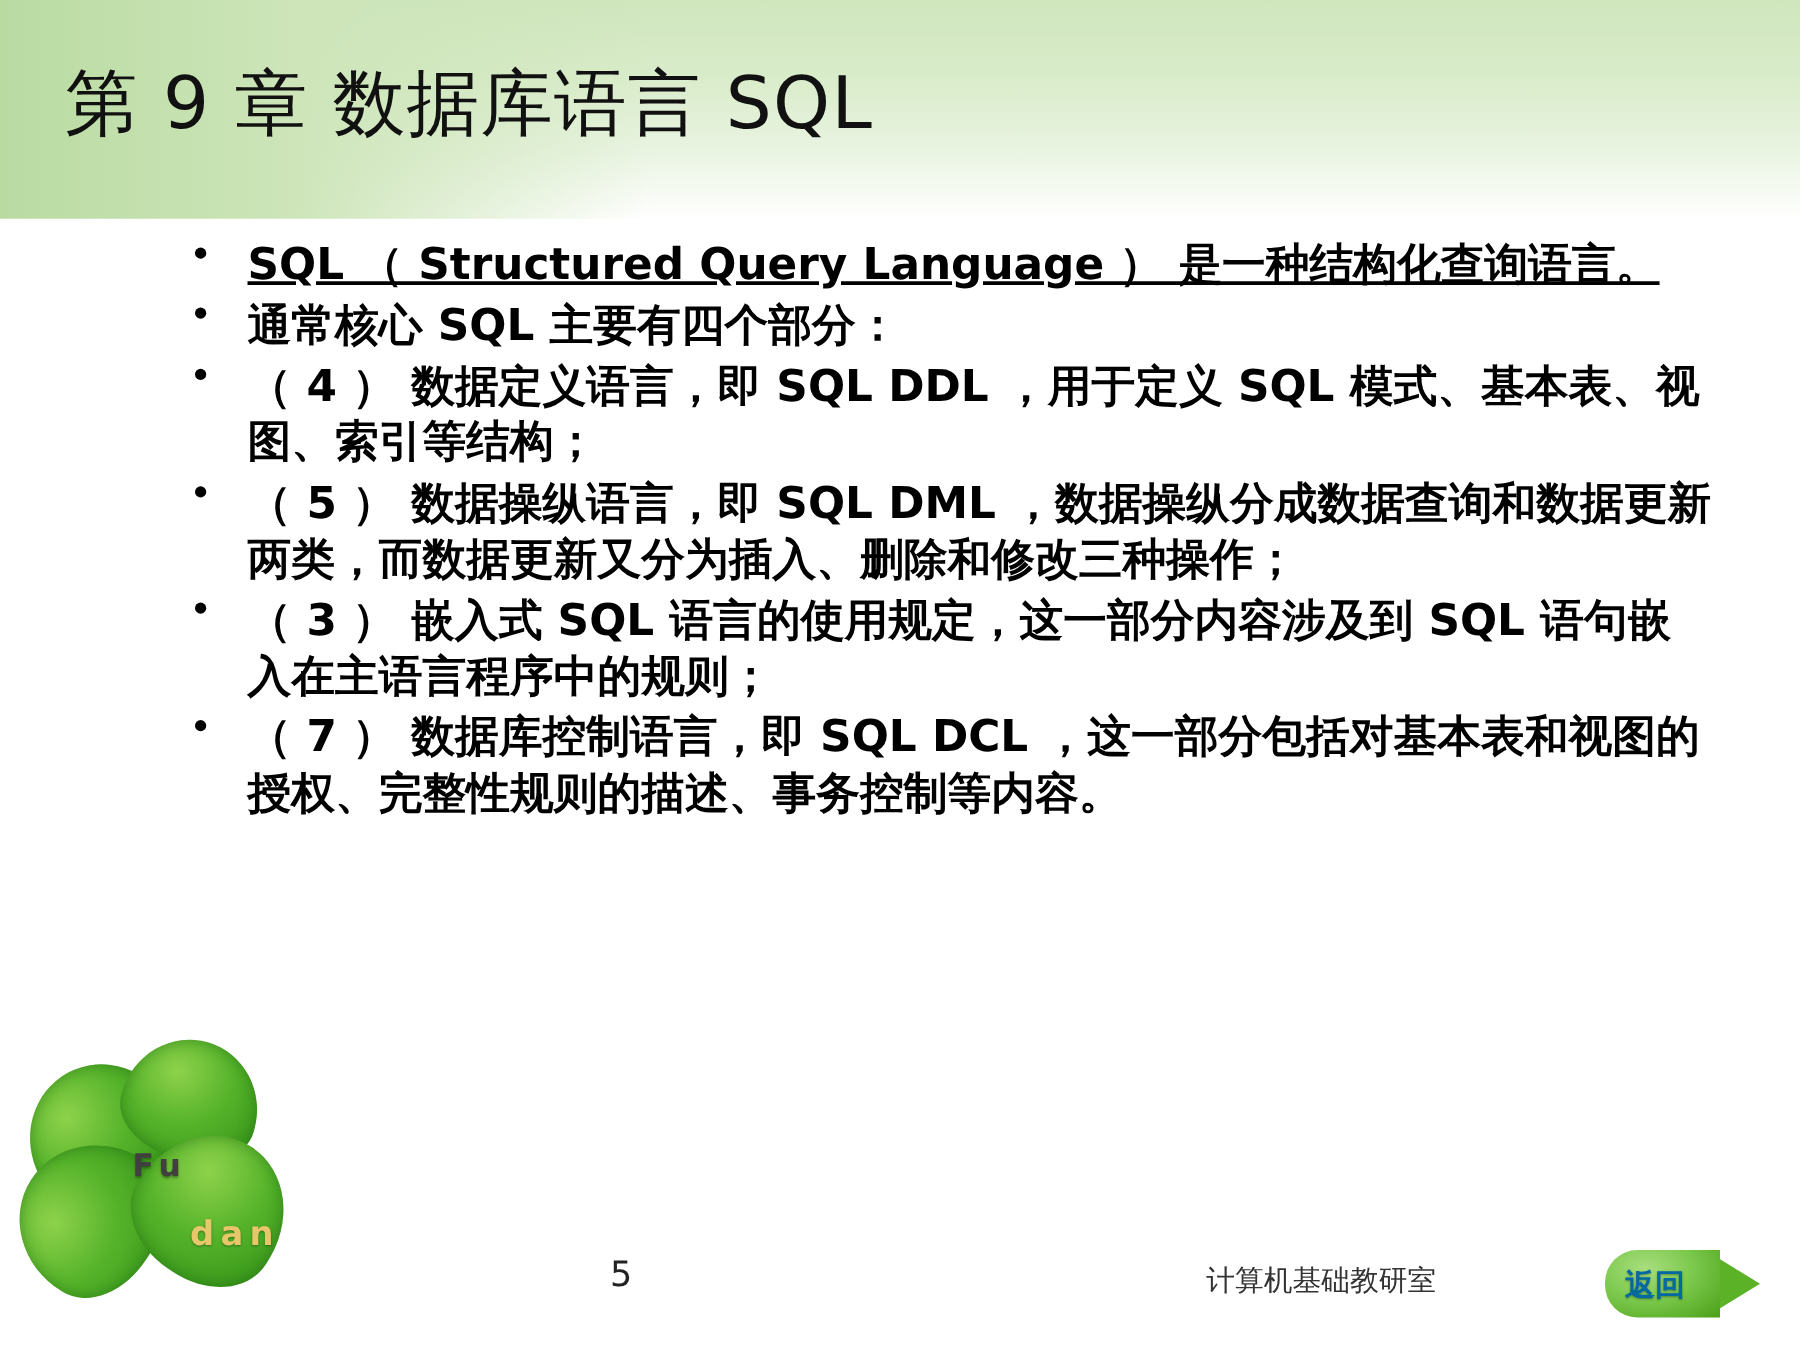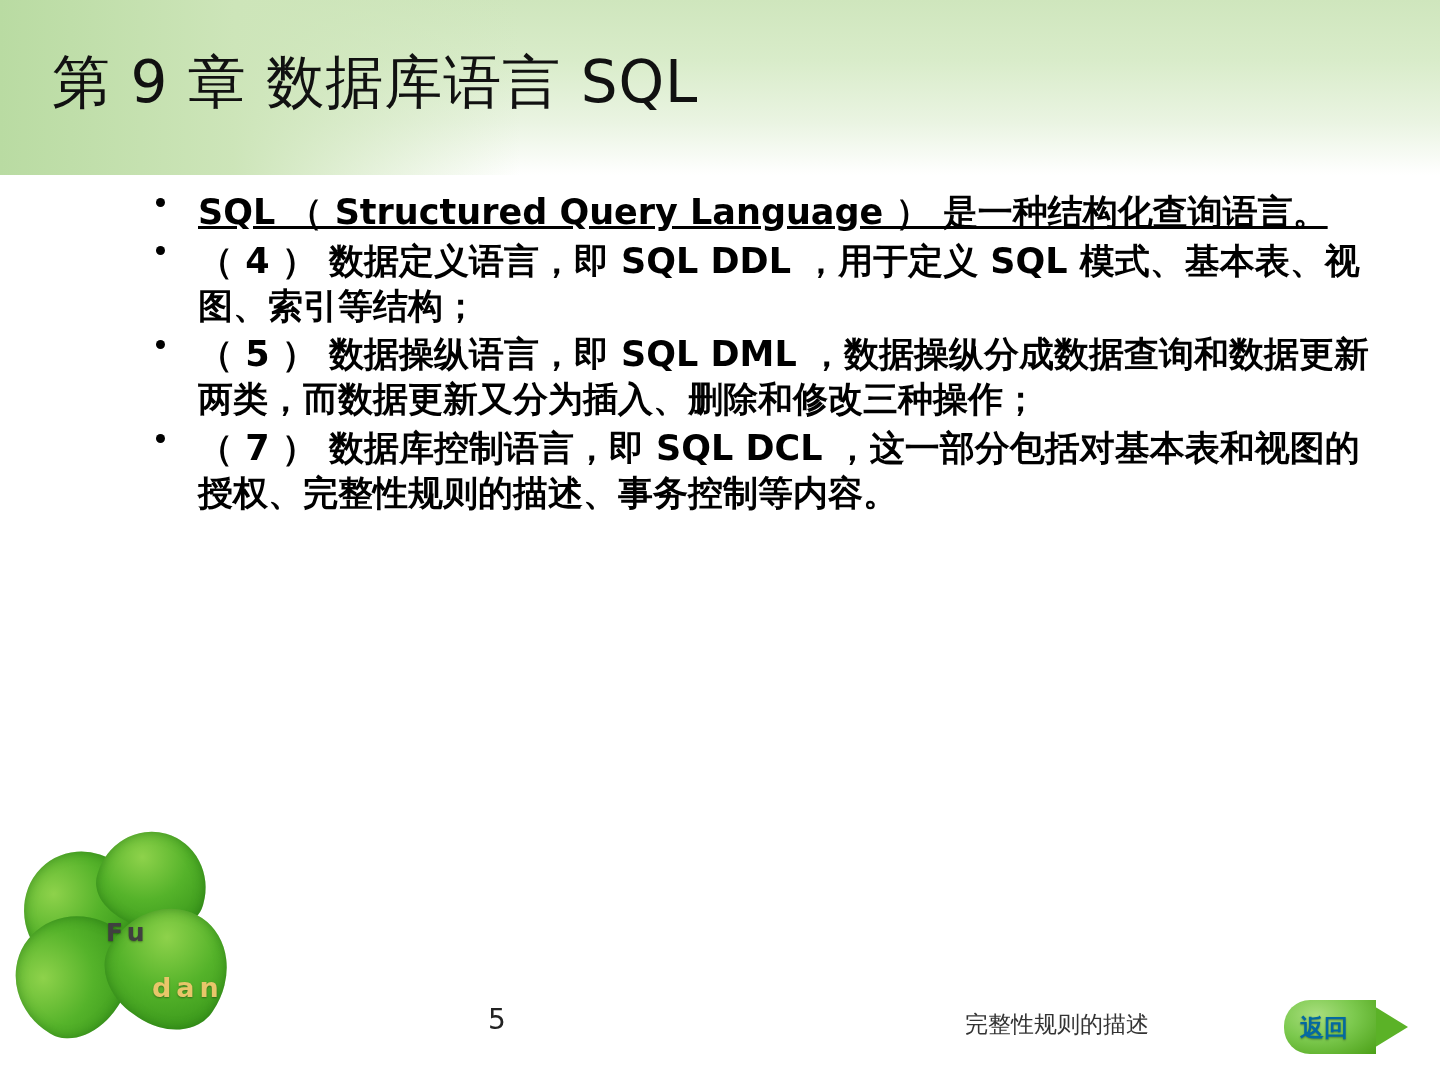"通常核心 SQL 主要有四个部分：" li { html: none -> <li> <span></span> <span>通常核心 SQL 主要有四个部分：</span> </li> }
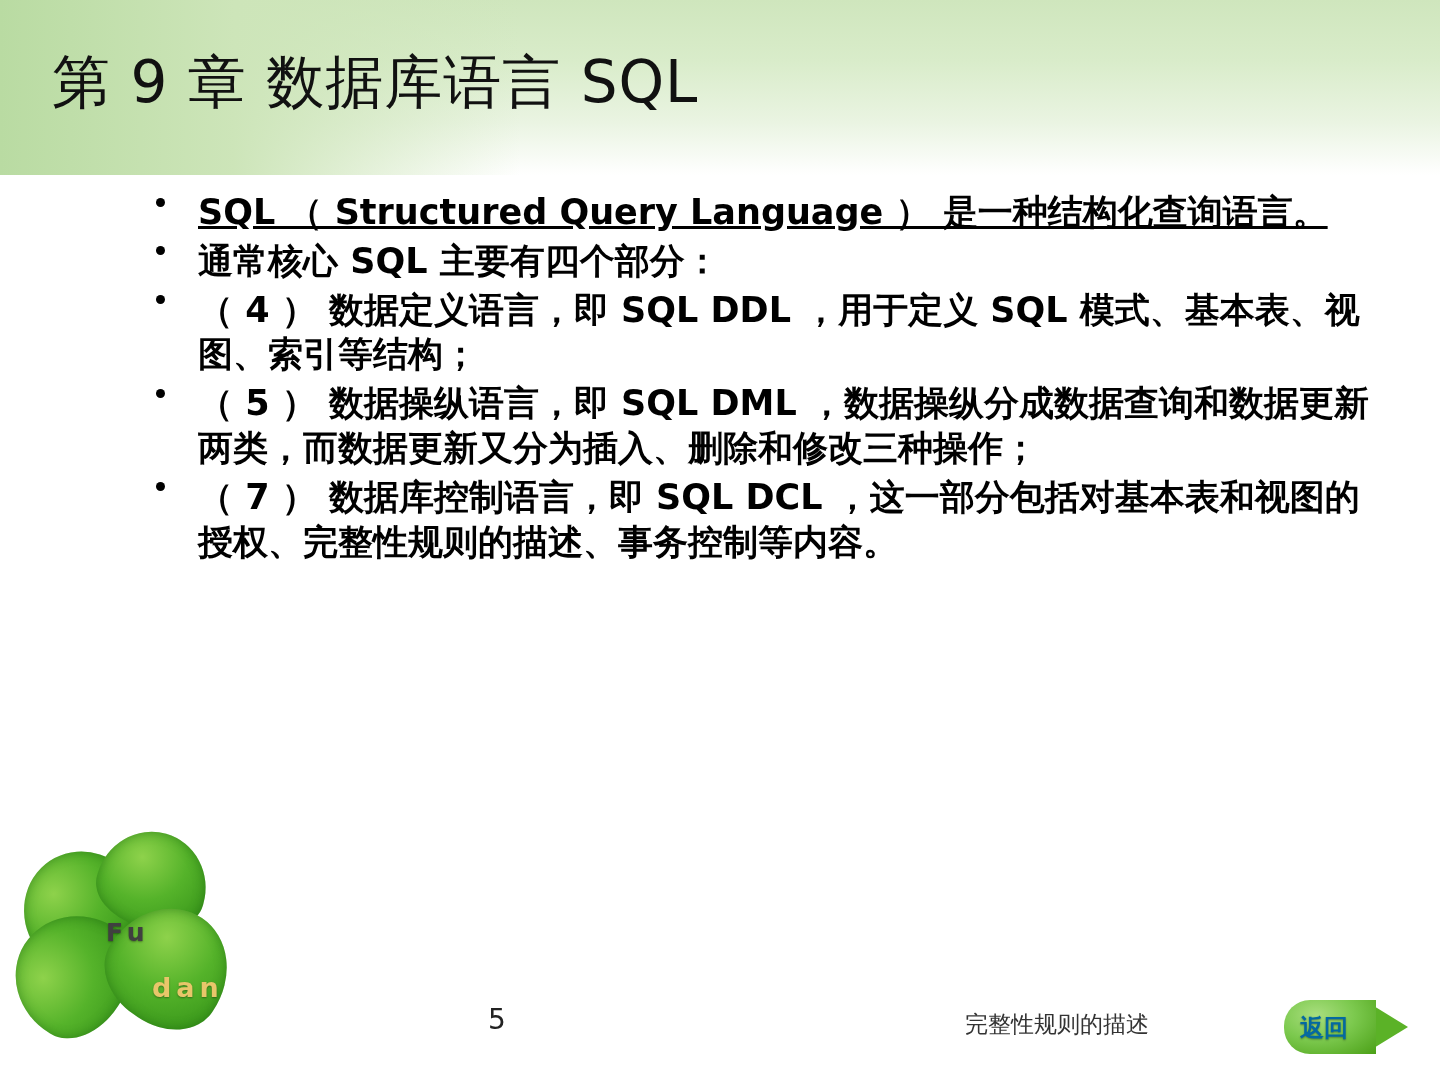"（ 3 ） 嵌入式 SQL" li { html: none -> <li> <span></span> <span>（ 3 ） 嵌入式 SQL 语言的使用规定，这一部分内容涉及到 SQL 语句嵌入在主语言程序中的规则；</span> </li> }
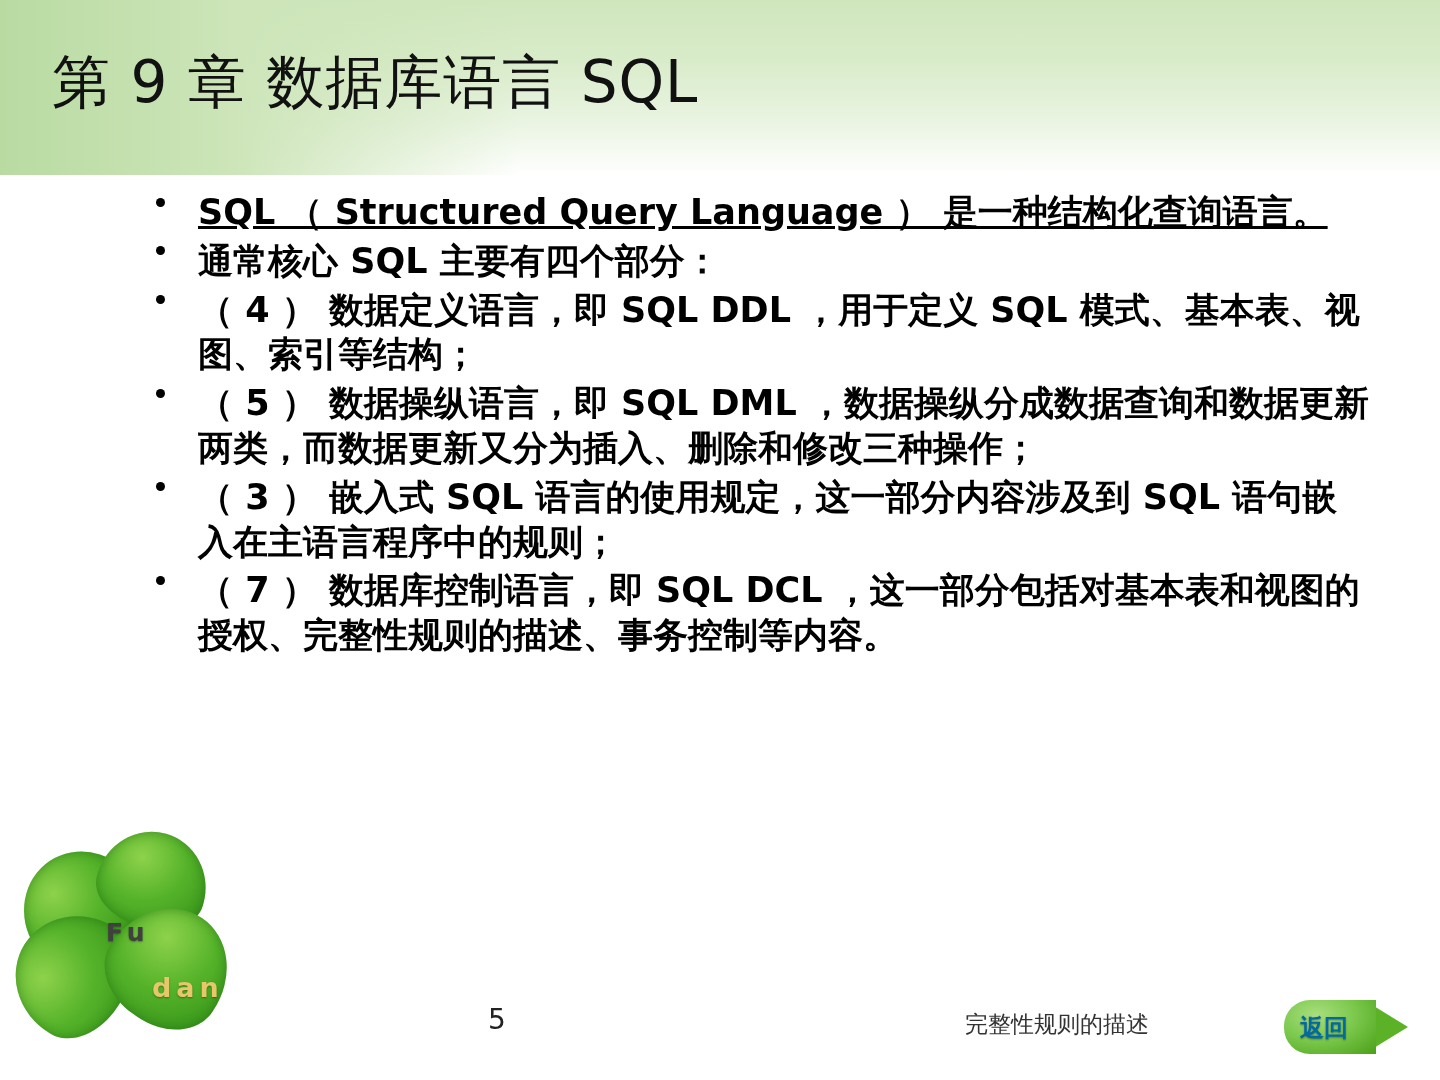"完整性规则的描述" div.footer-dept { text: 完整性规则的描述 -> 计算机基础教研室 }
